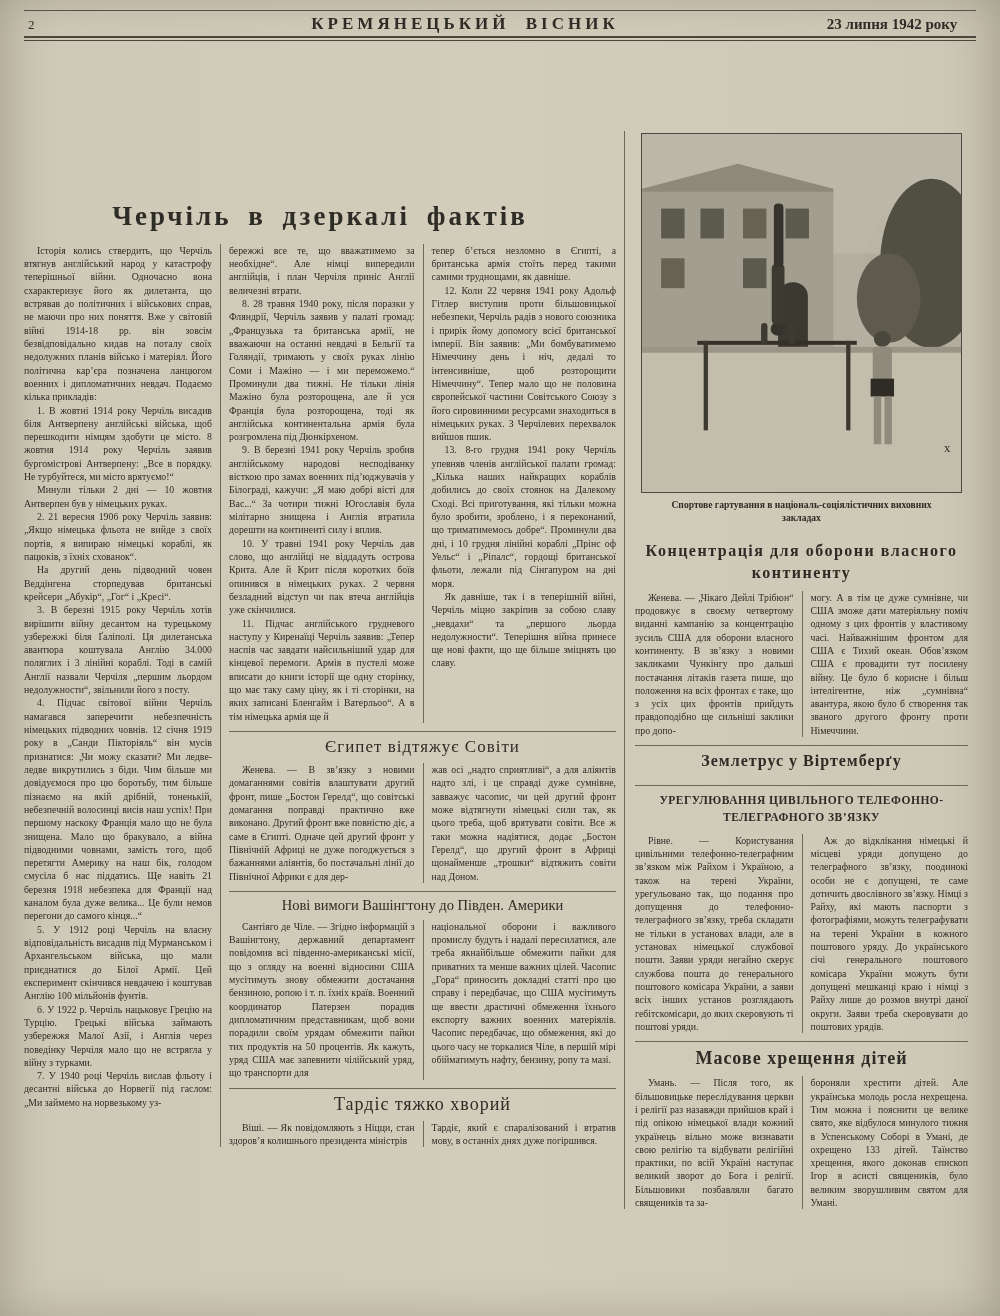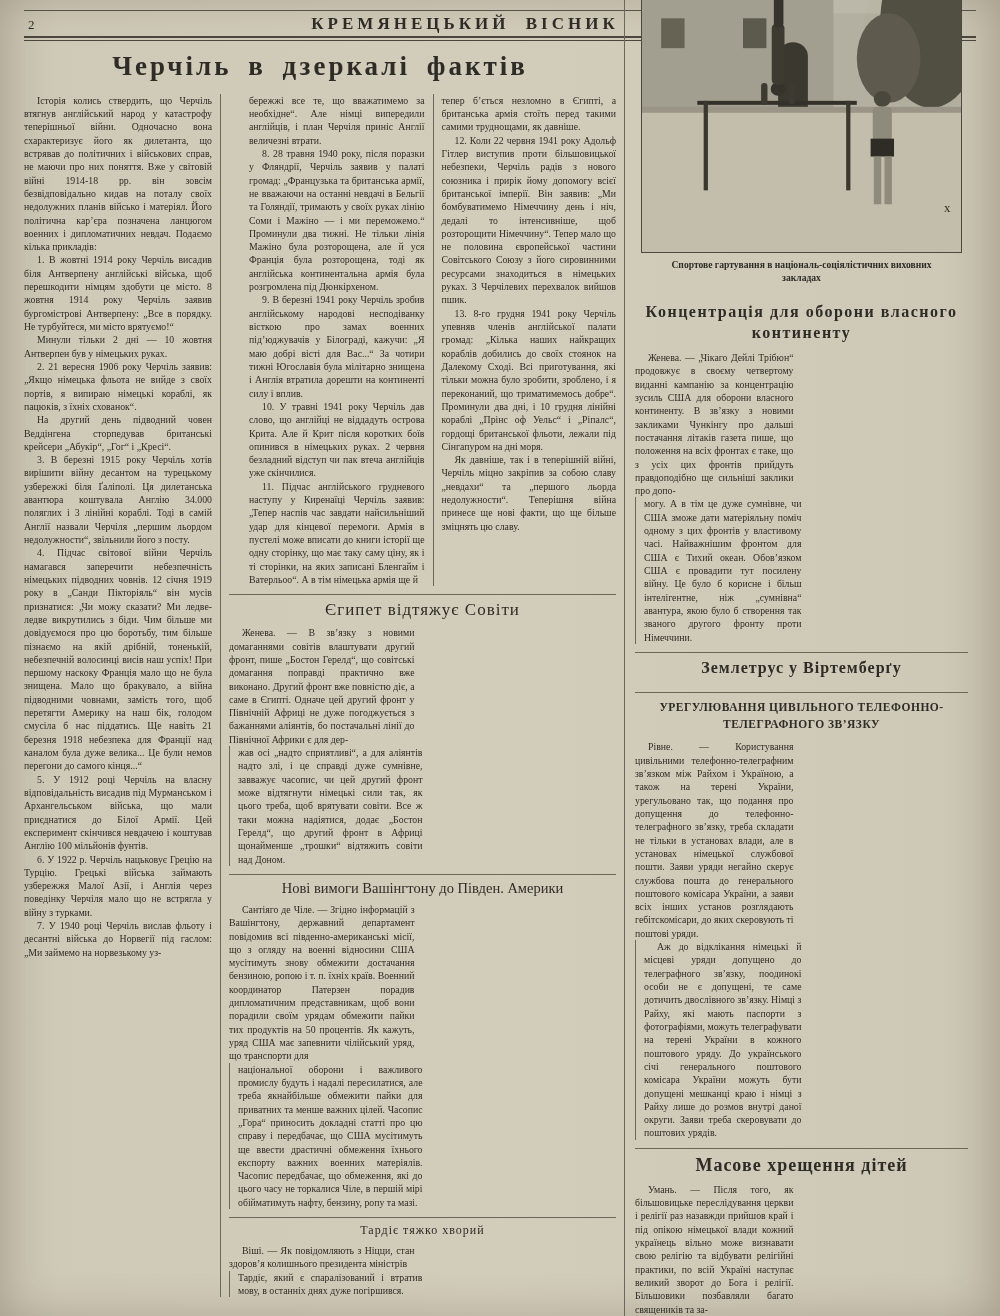"бережжі все те, що вважатимемо" .church-cols { margin-left: 20px -> none }
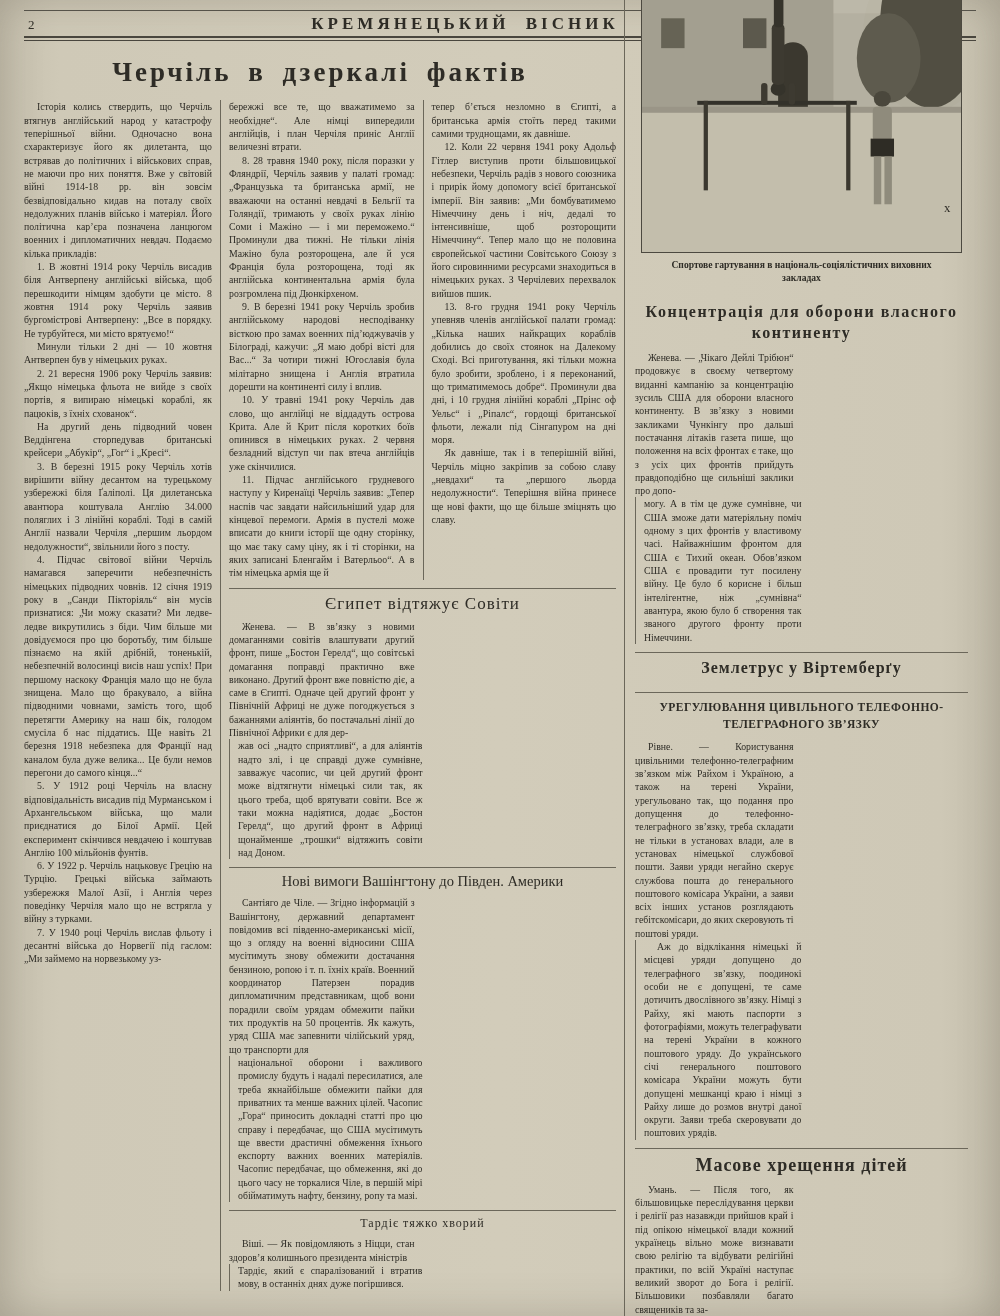"Женева. — „Чікаго Дейлі Трібюн“" .two-col { flex-direction: column -> none }
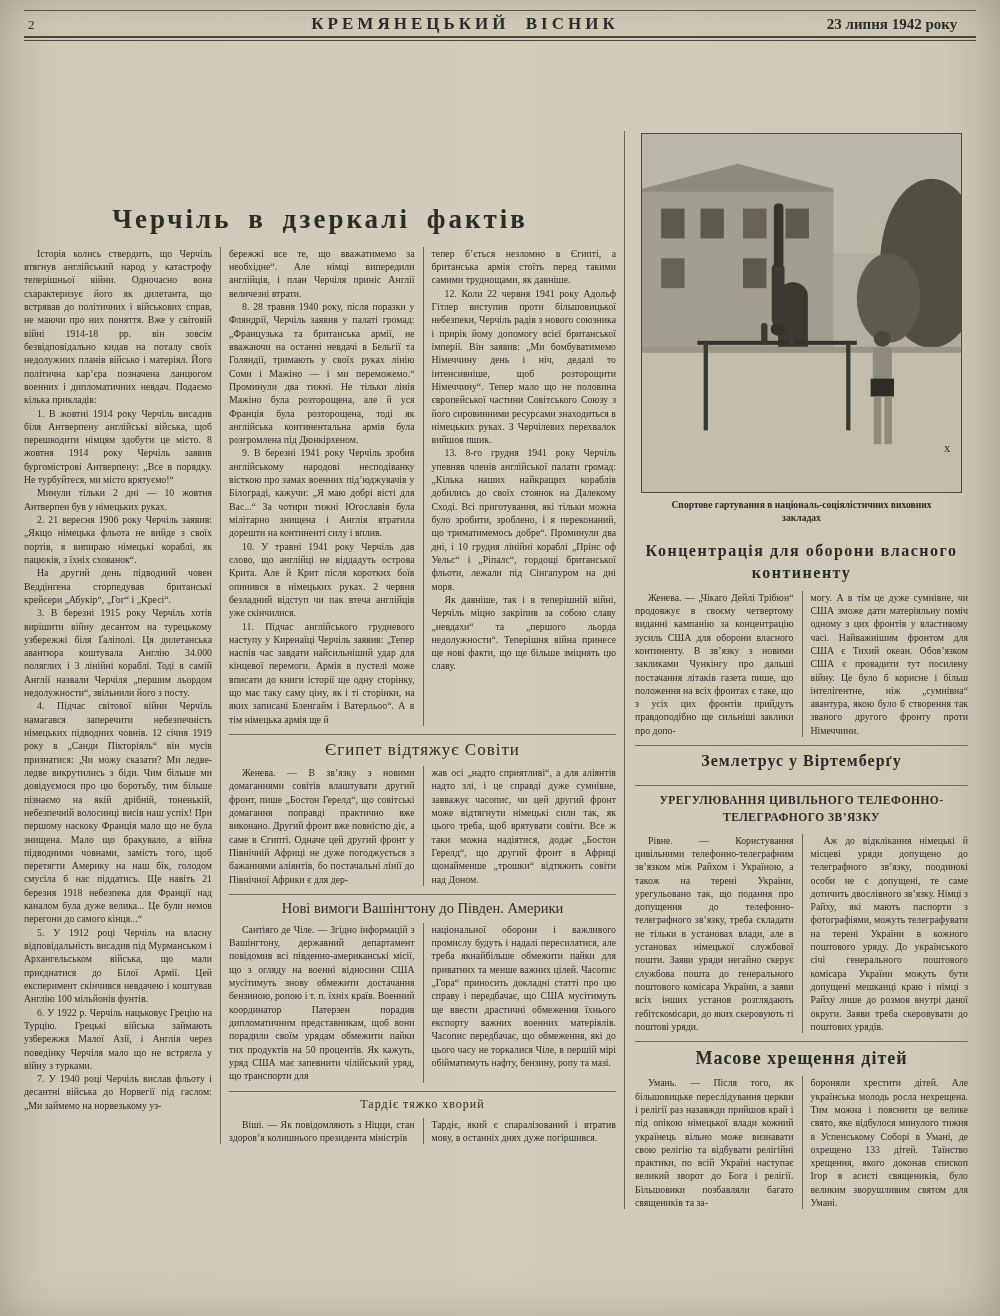"Тардіє тяжко хворий" .h-tardieu { font-size: 12px -> 18px }
